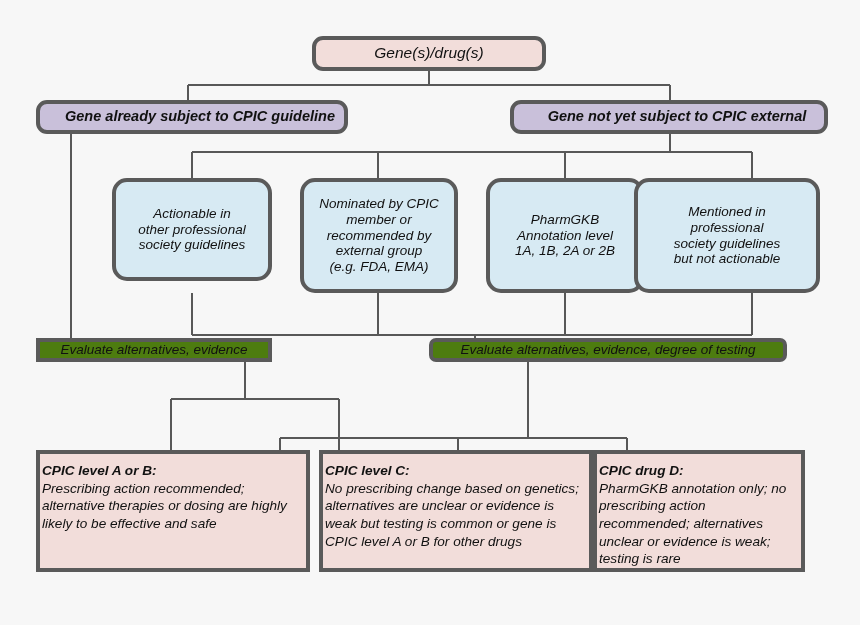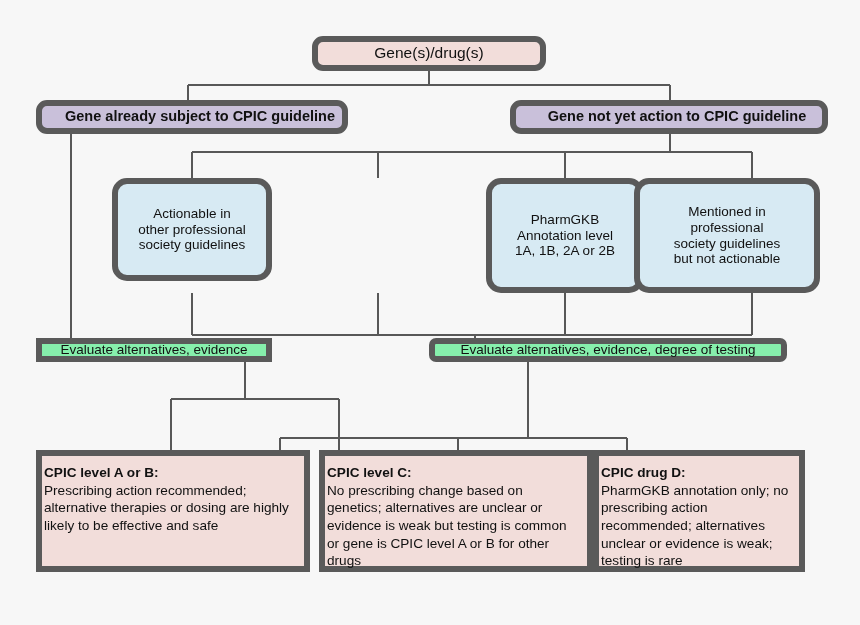"Gene(s)/drug(s)" .node { border: 6px solid #0f766e -> 4px solid #0f766e; font-style: none -> italic }
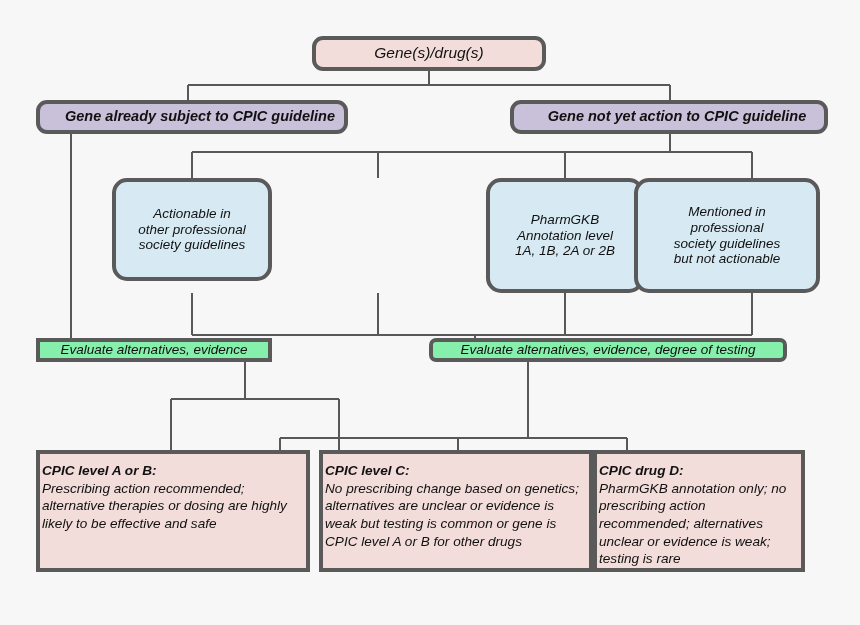"Gene not yet action to" span.txt { text: action to CPIC guideline -> subject to CPIC external }
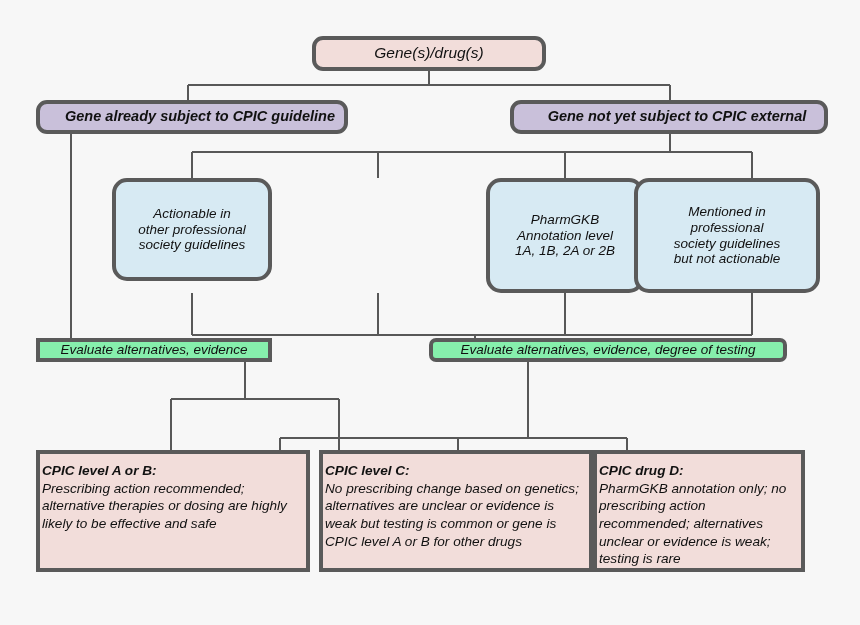"Nominated by CPIC" div.node { html: none -> <div> <span> <span>Nominated by CPIC</span><br> <span>member or</span><br> <span>recommended by</span><br> <span>external group</span><br> <span>(e.g. FDA, EMA)</span> </span> </div> }
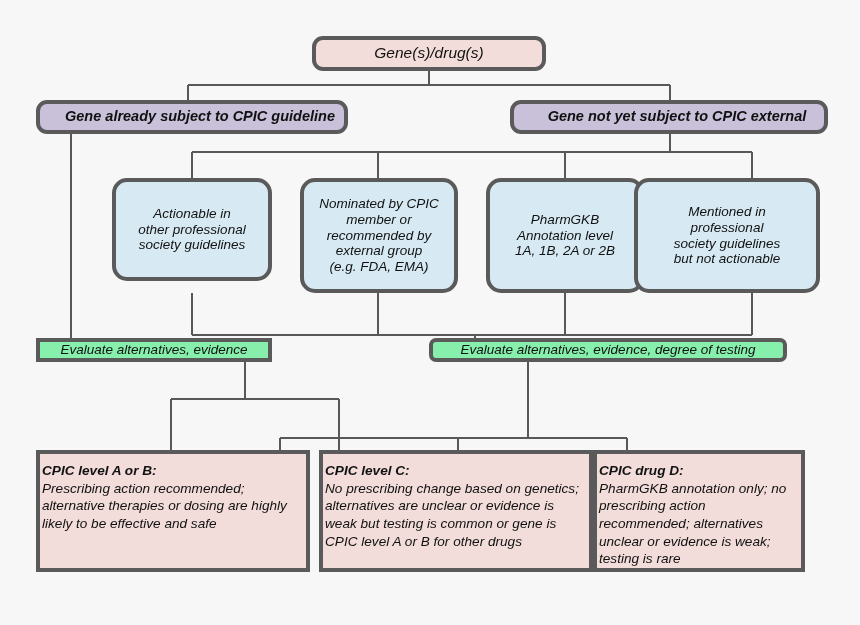"Evaluate alternatives, evidence" .green { background: #86efac -> #4d7c0f }
